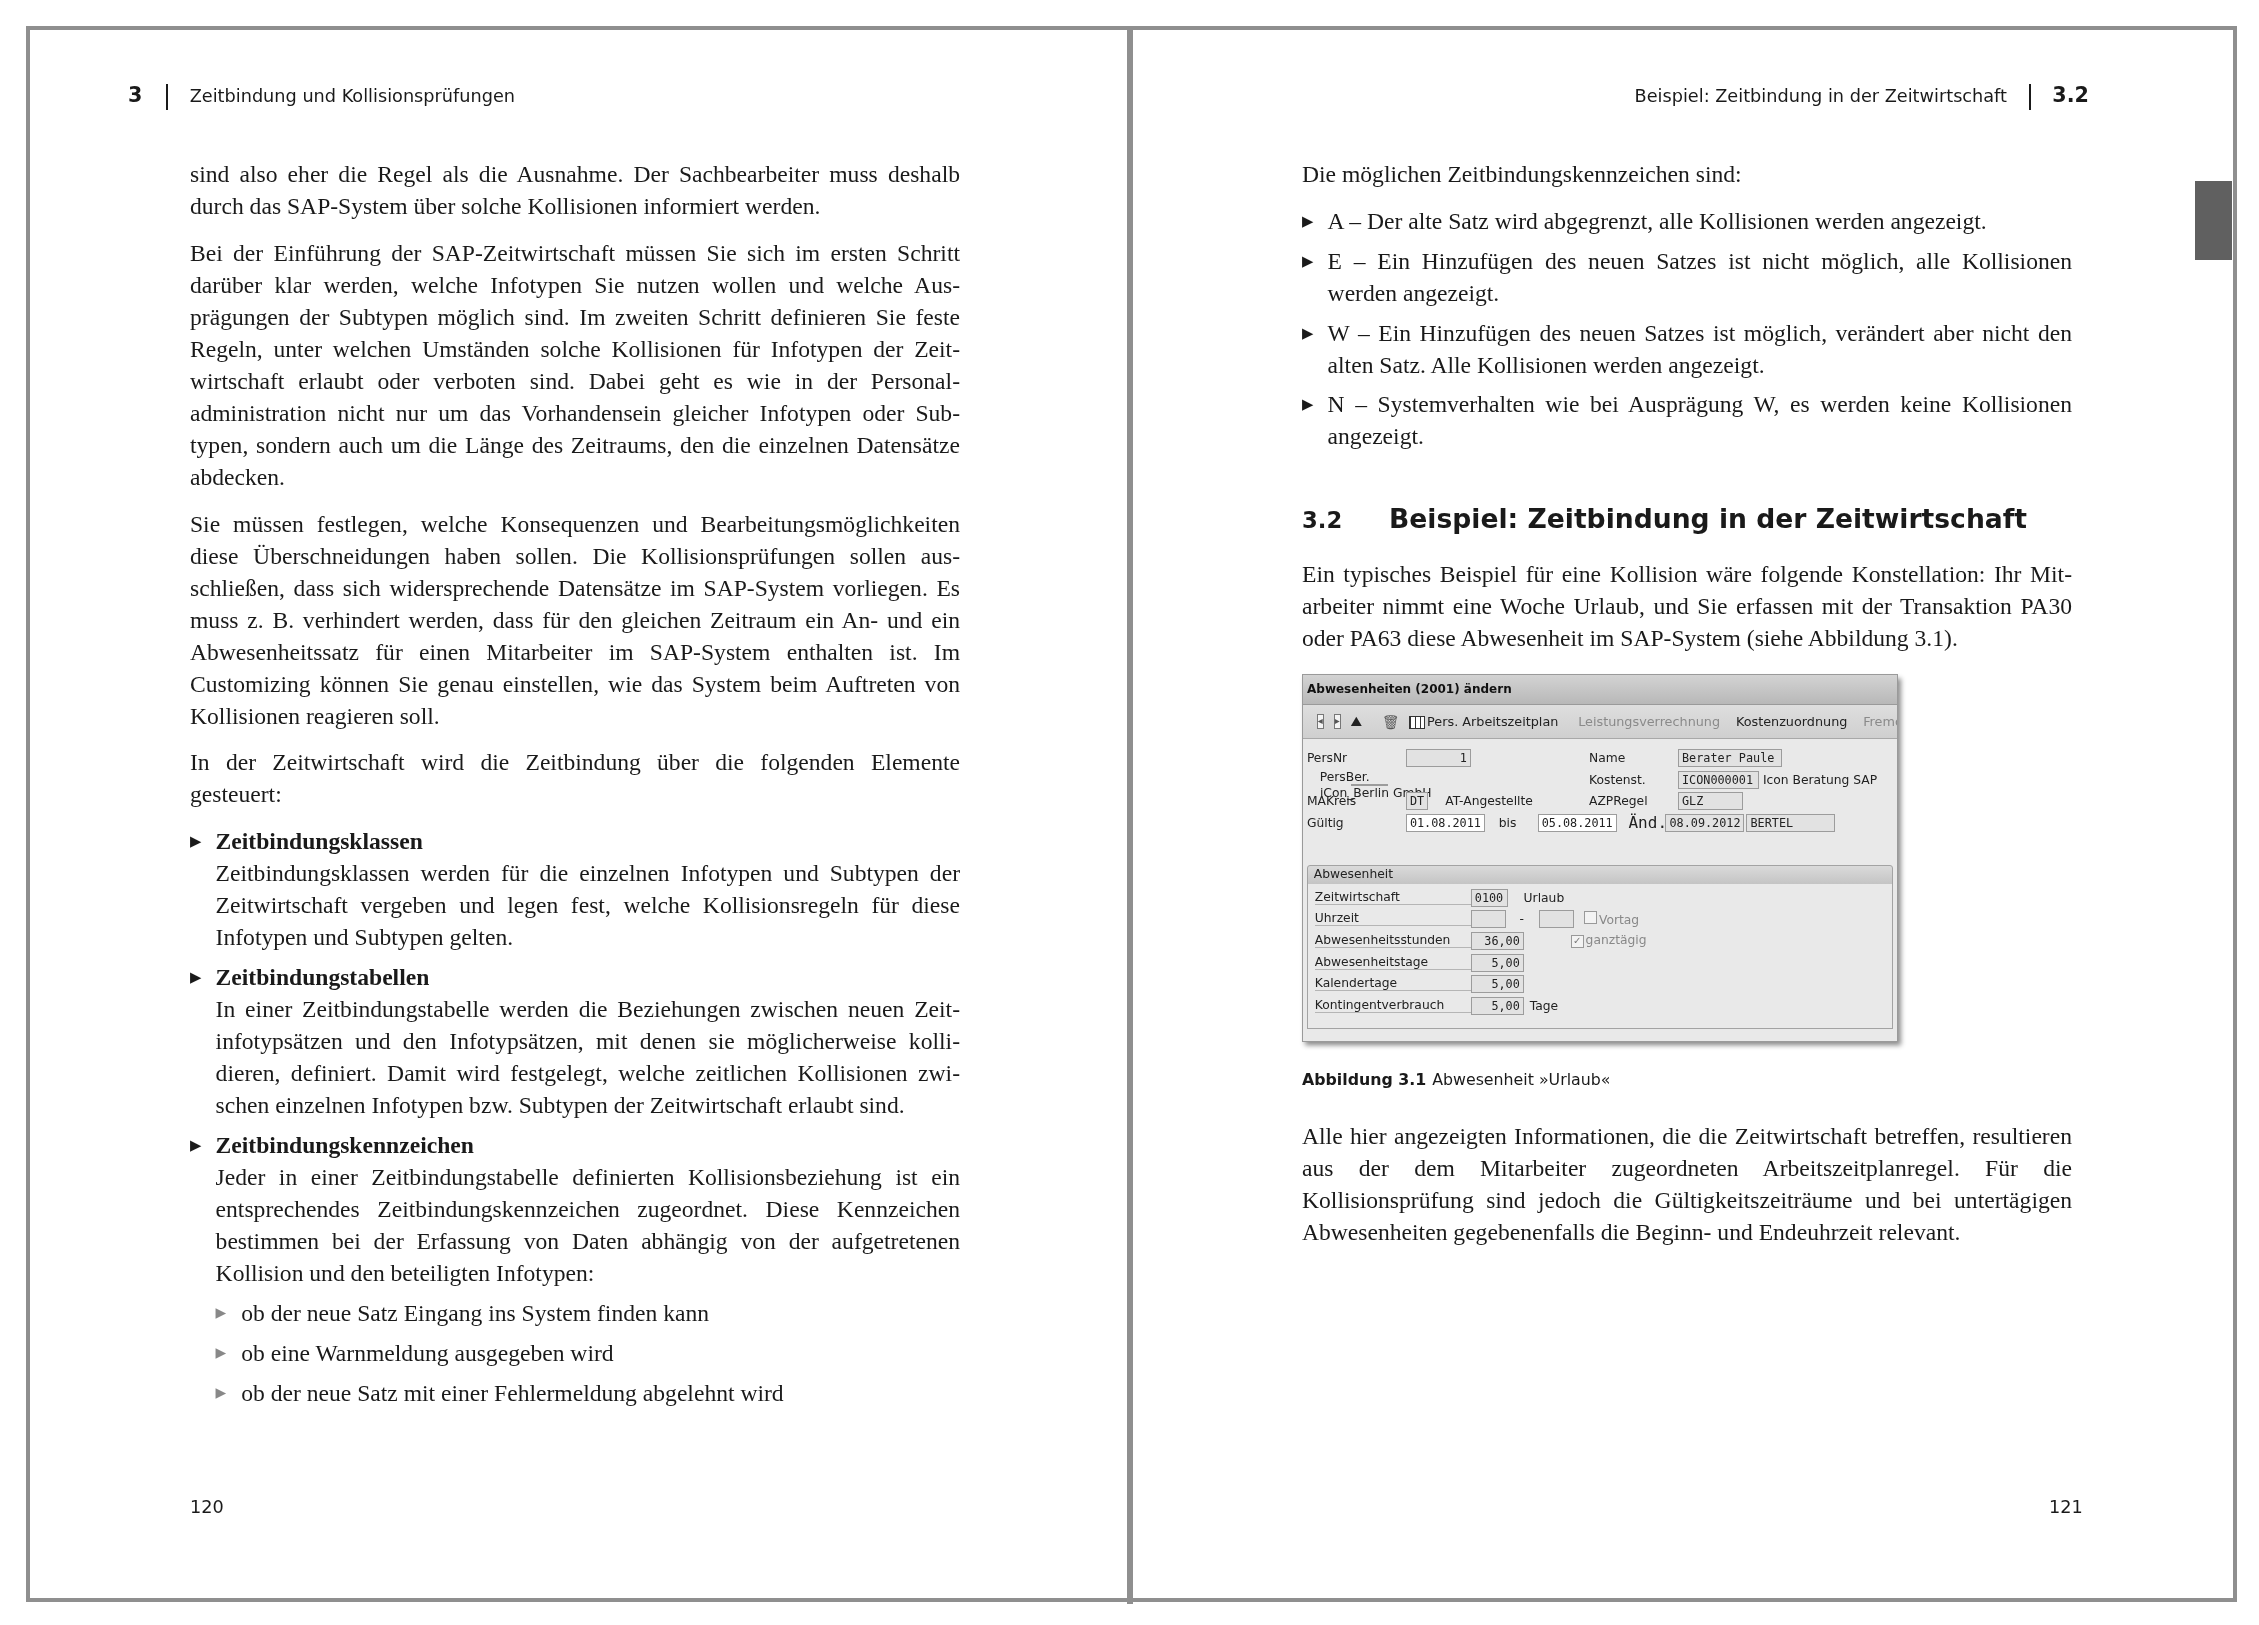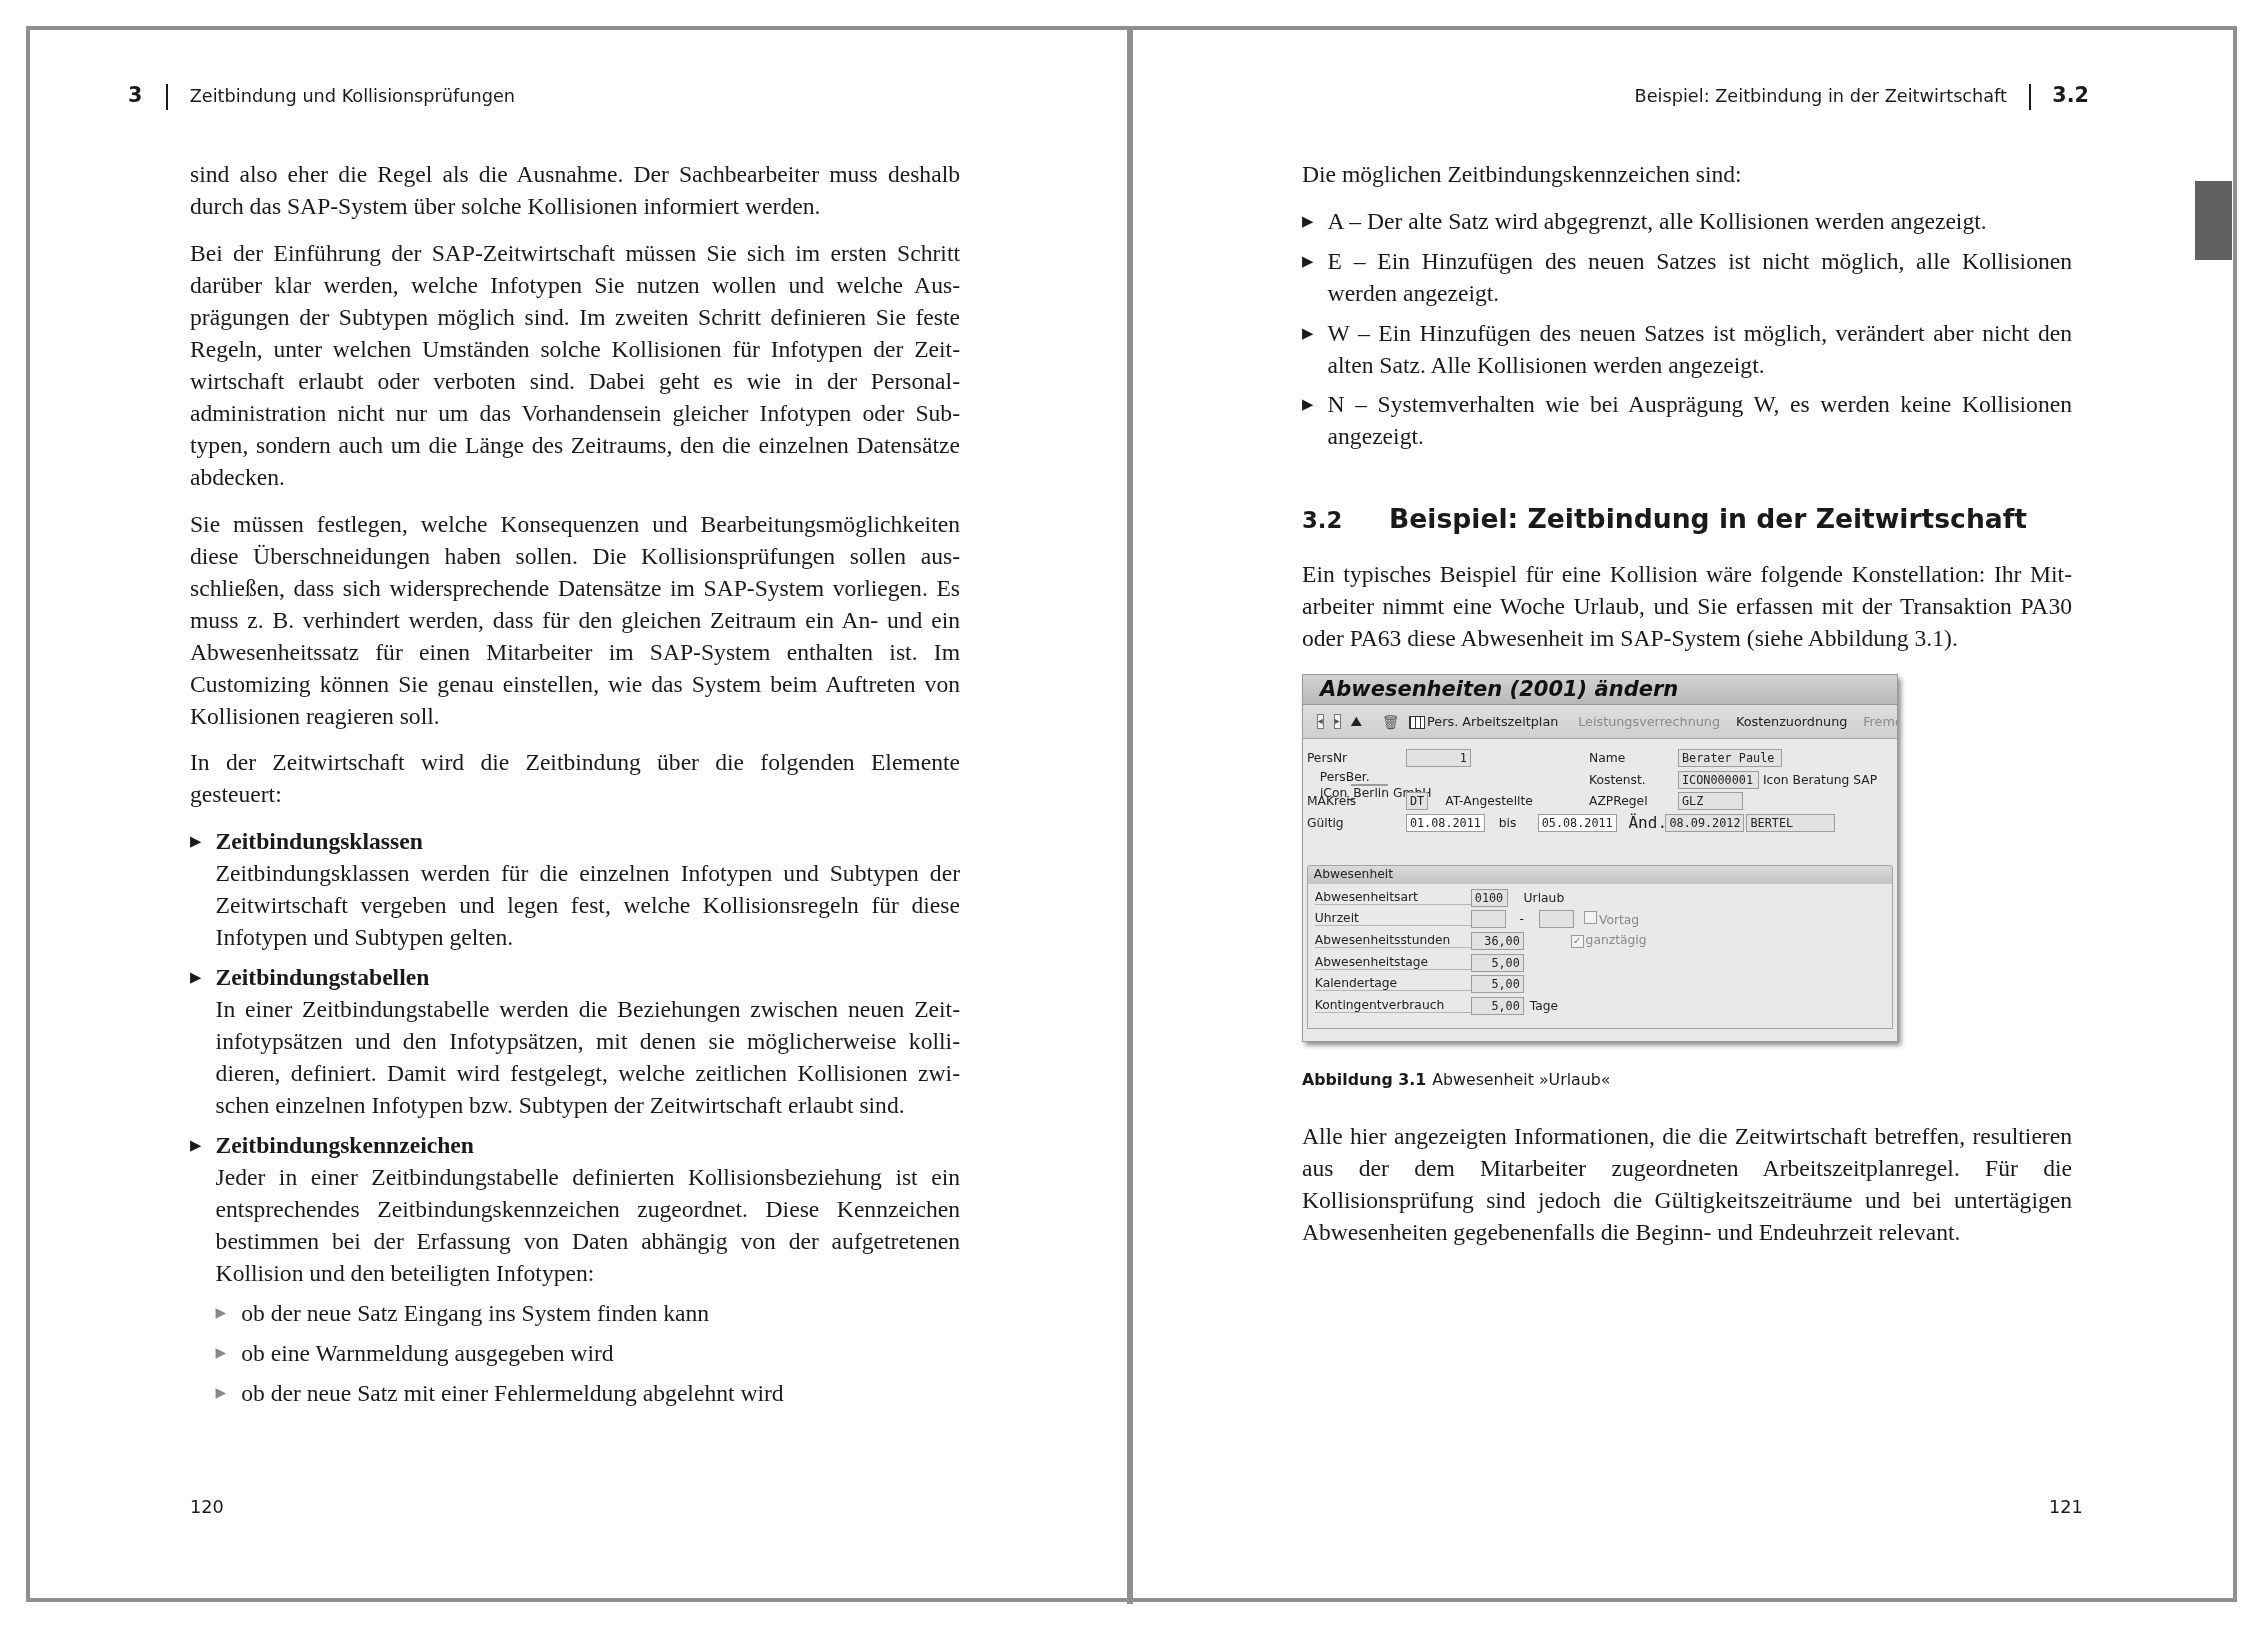"Abwesenheiten (2001) ändern" .sap-title { font-size: 21px -> 12px; font-style: italic -> none; padding-left: 17px -> 4px }
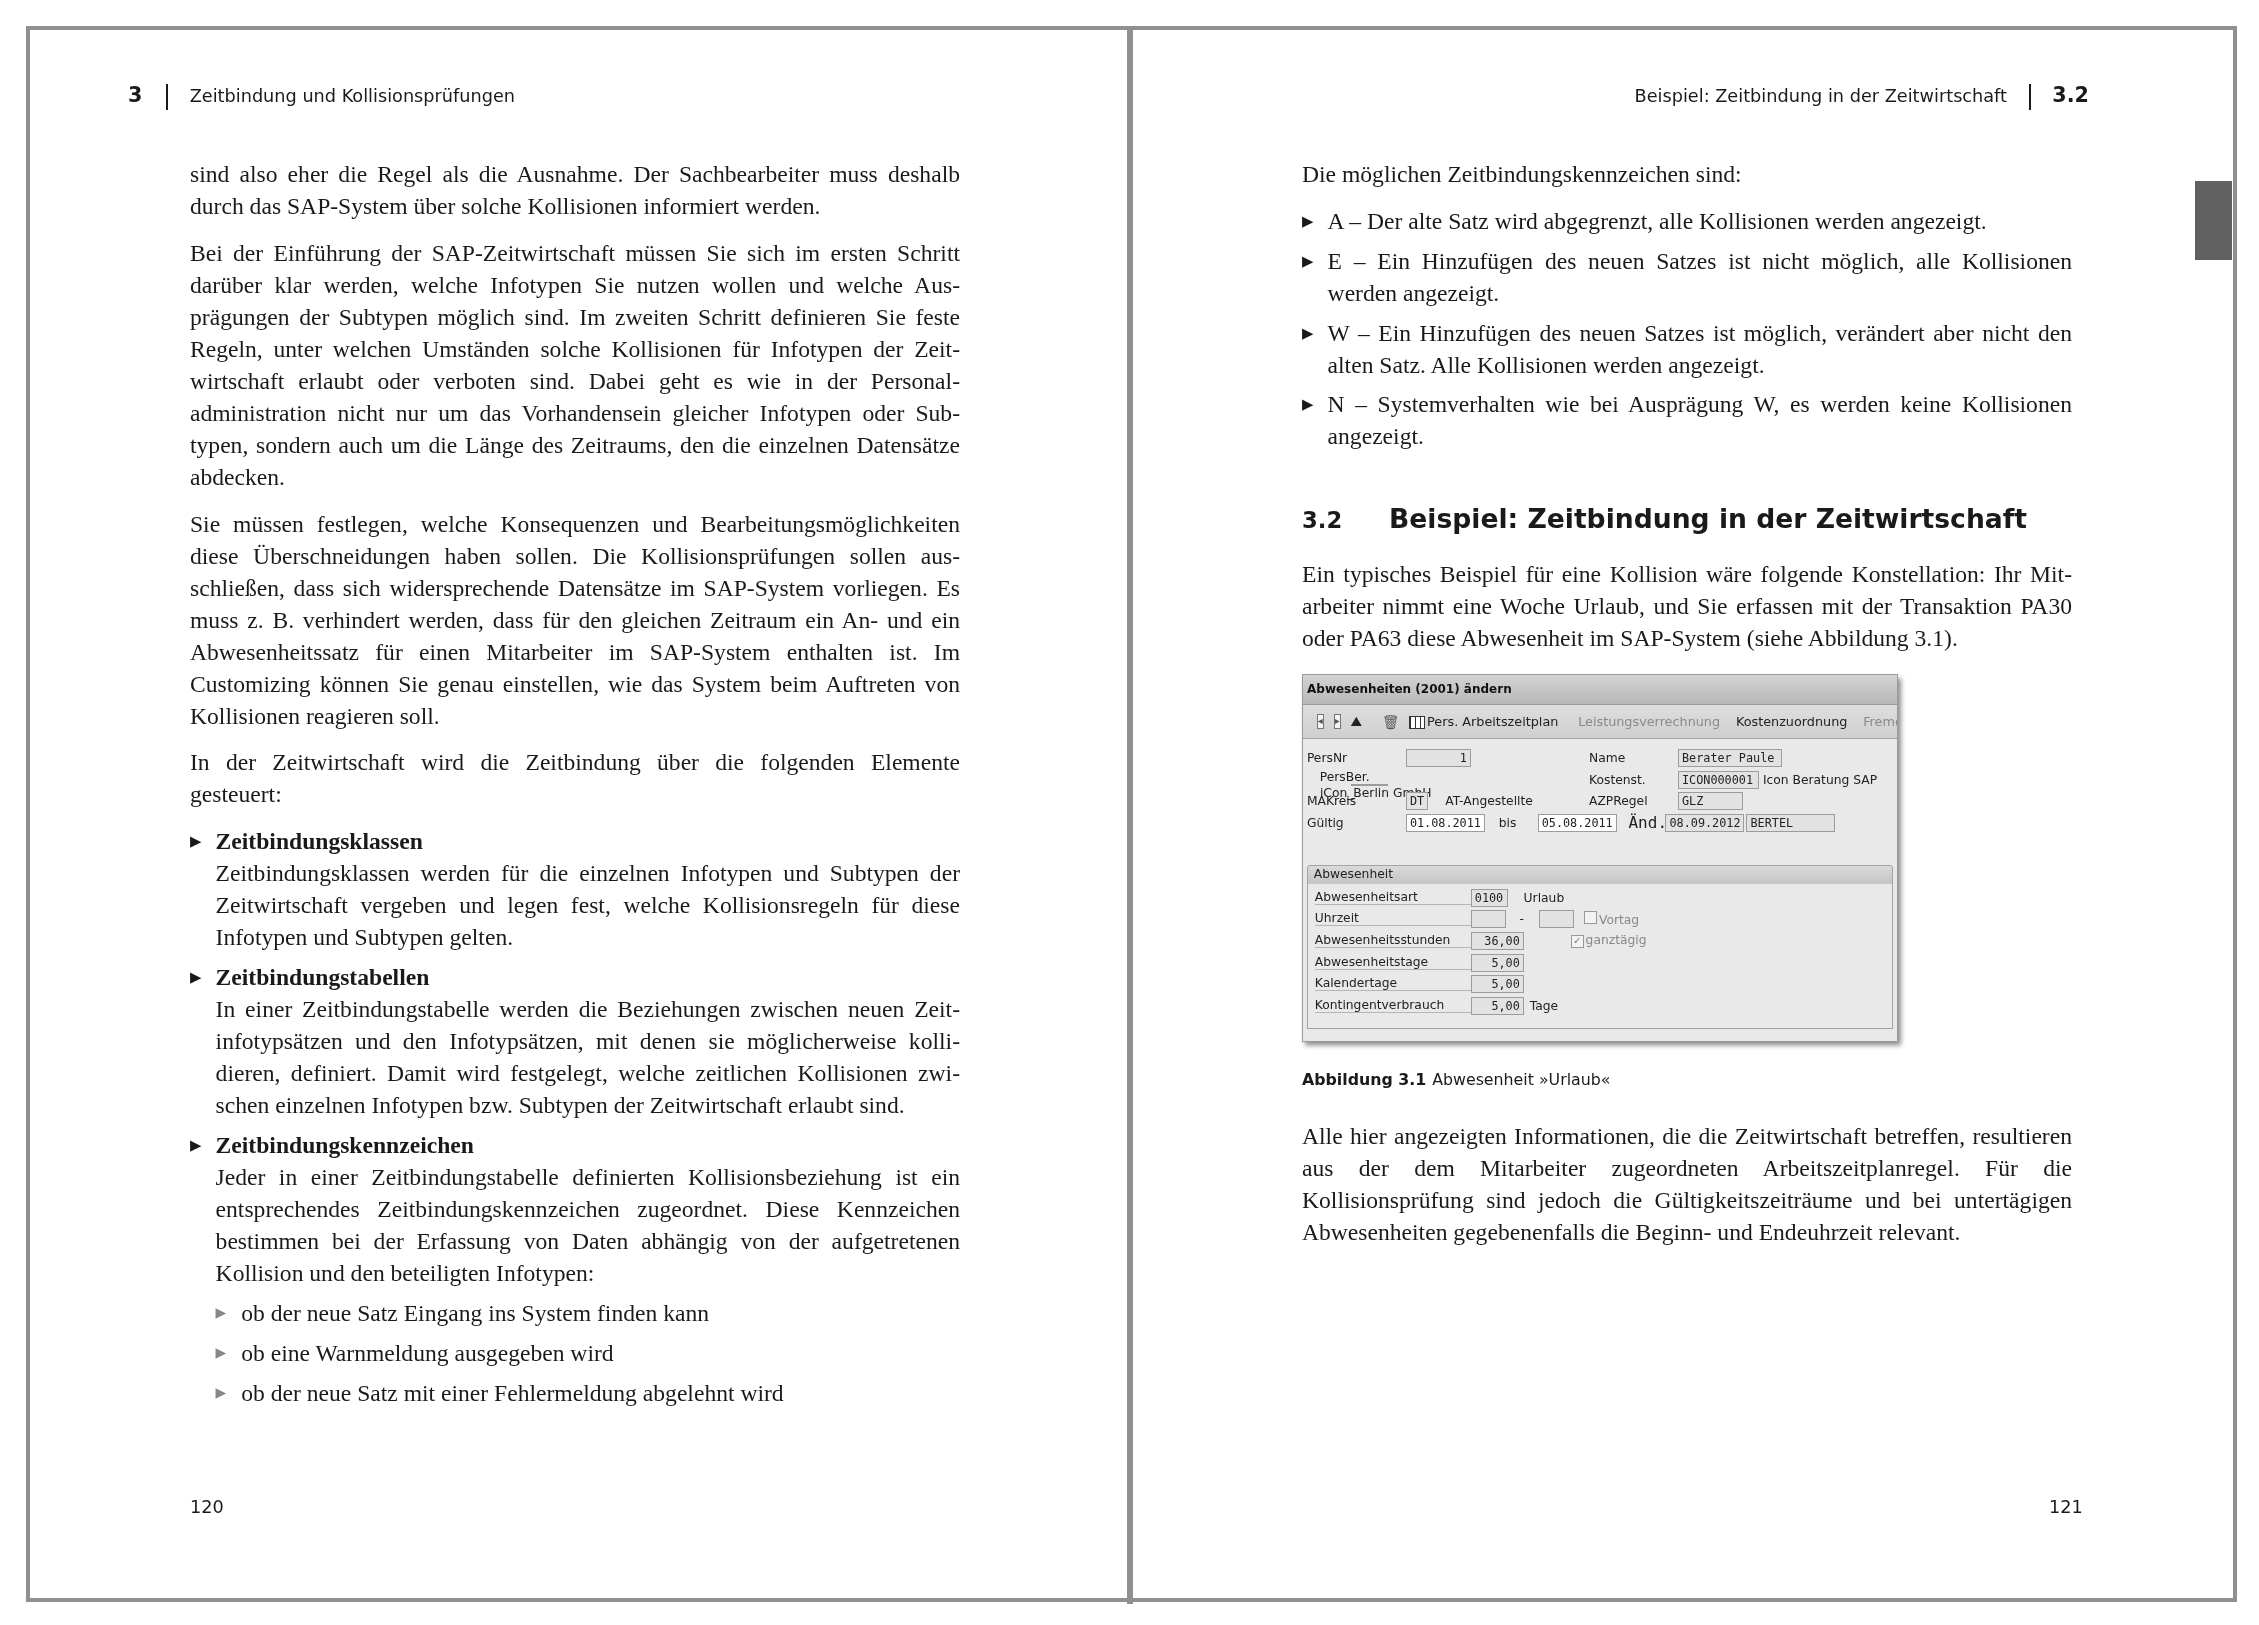"Abwesenheitsart" span.lbl { text: Abwesenheitsart -> Zeitwirtschaft }
